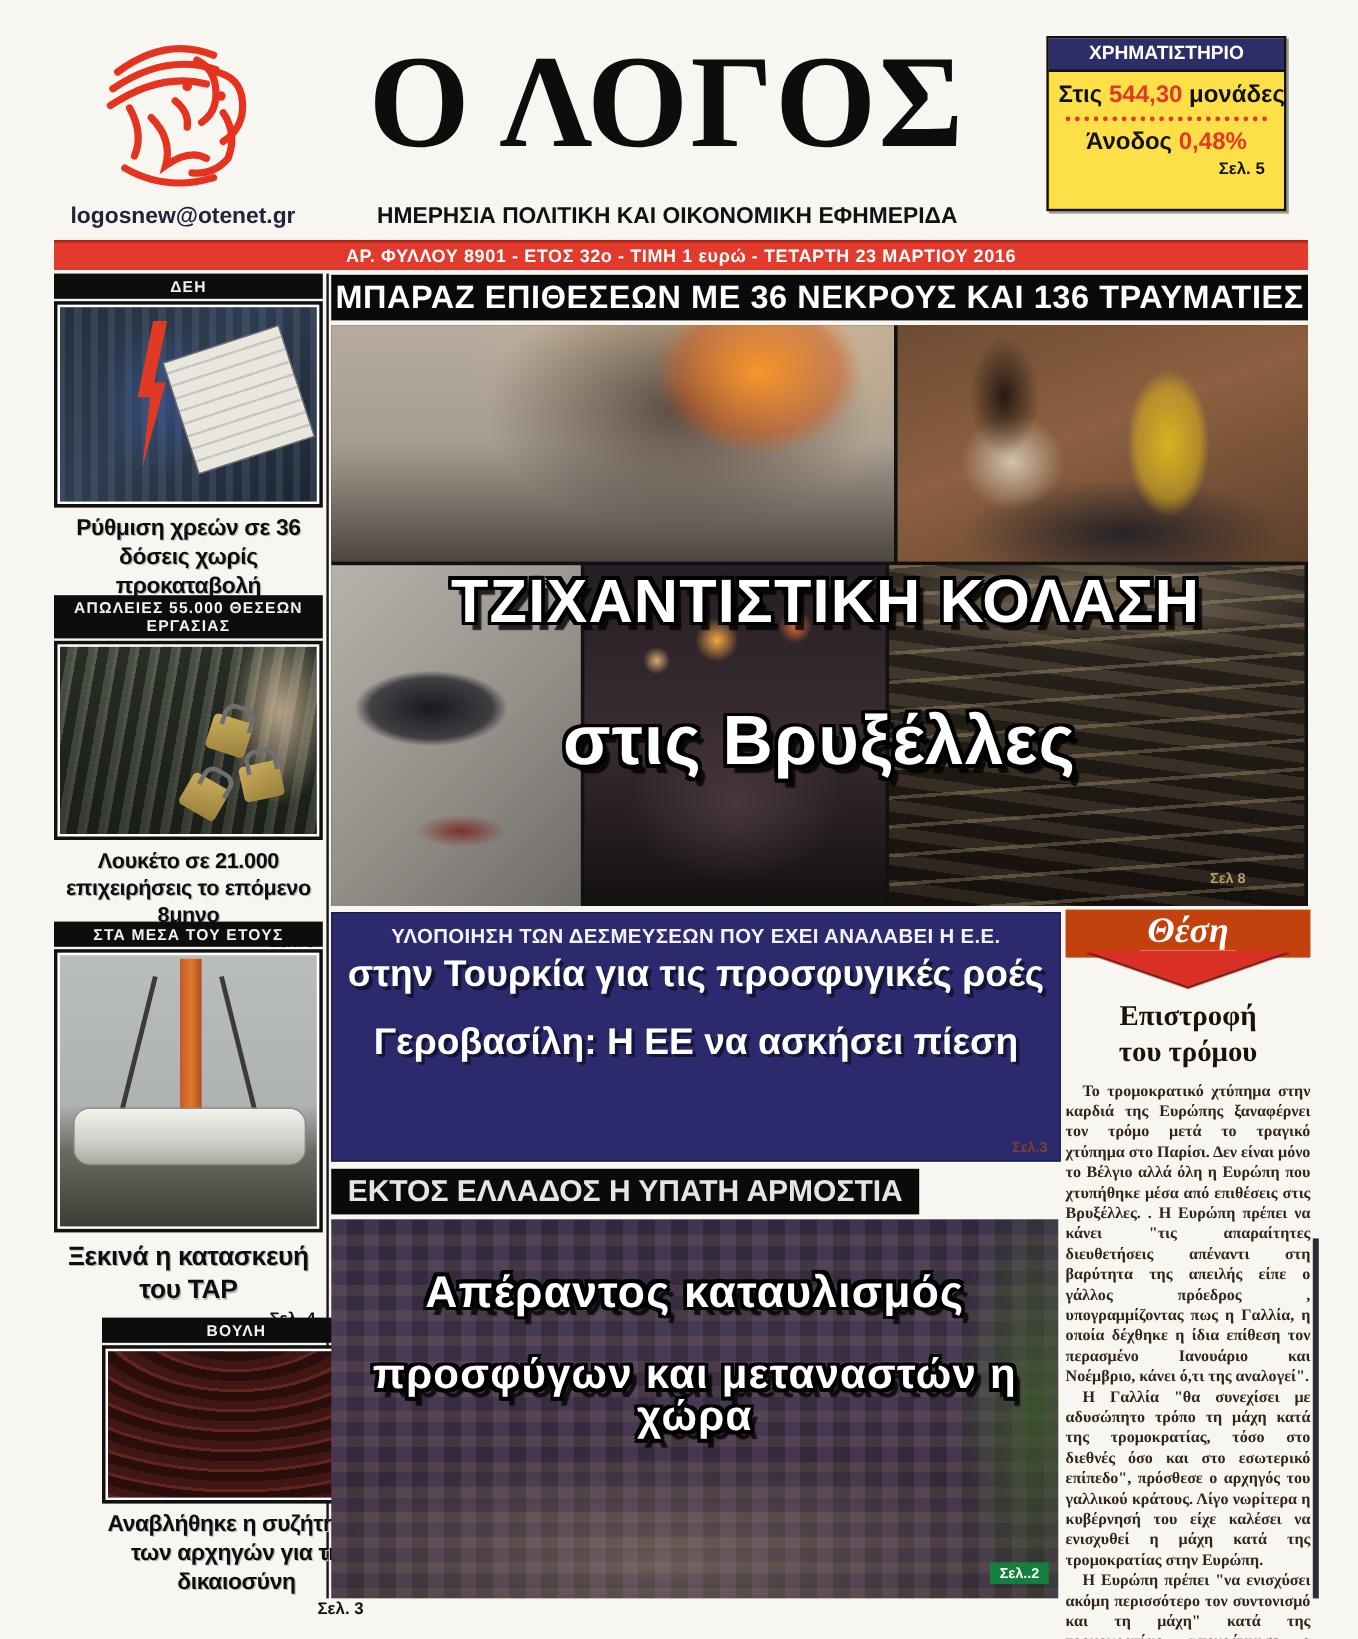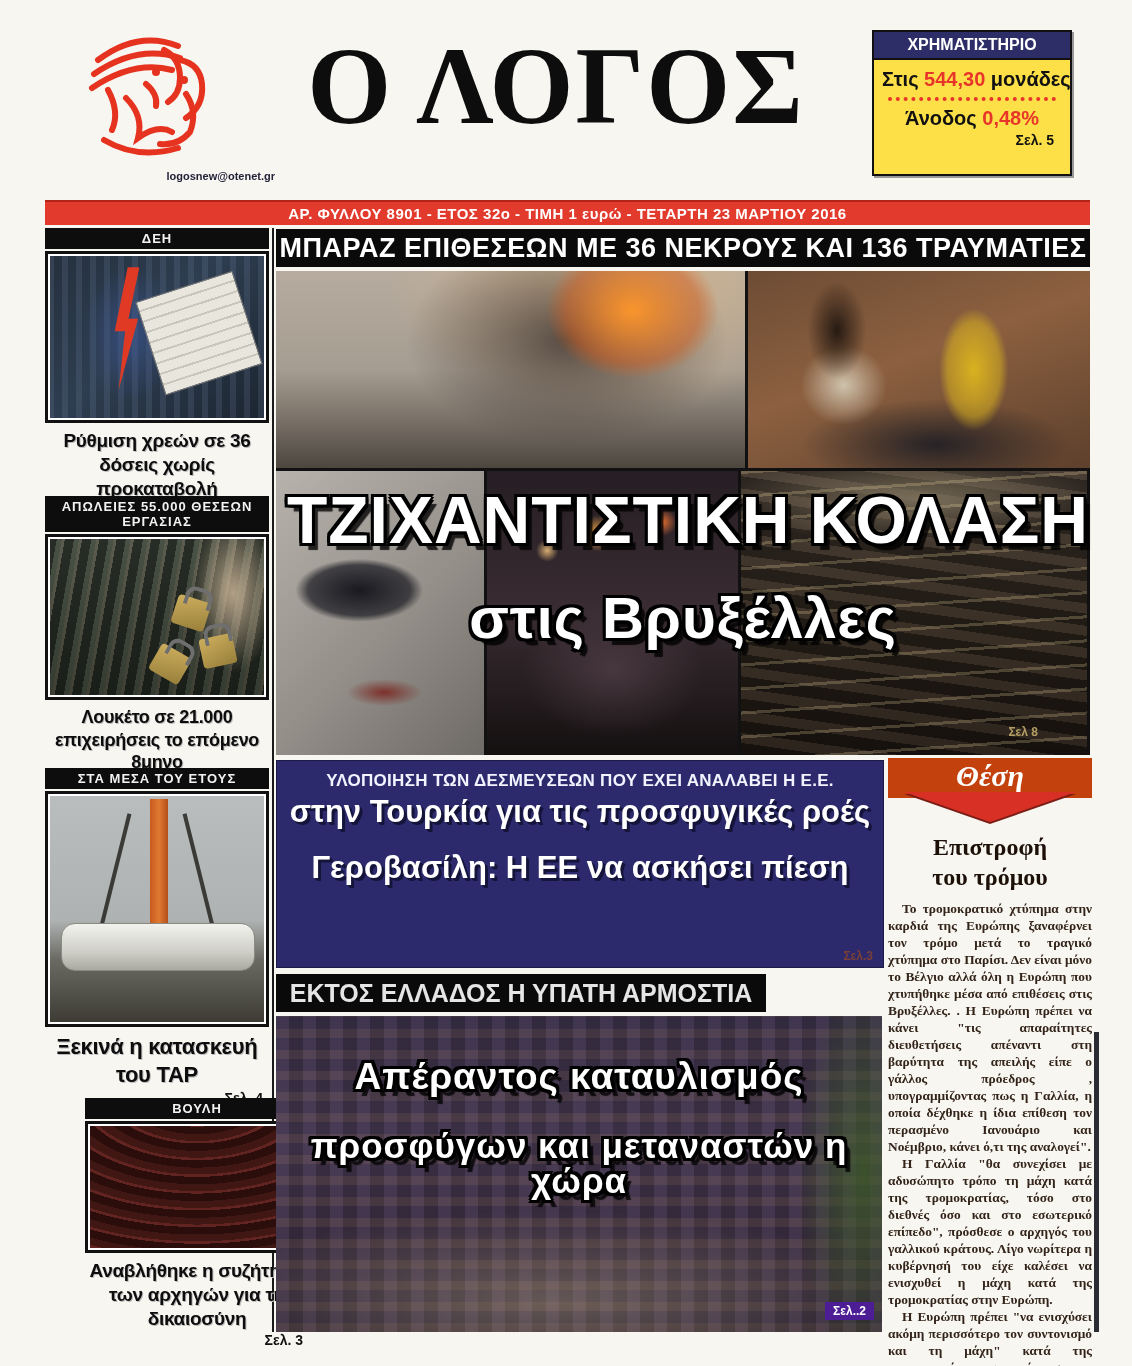"logosnew@otenet.gr" .email { font-size: 11px -> 19px; text-align: right -> center }
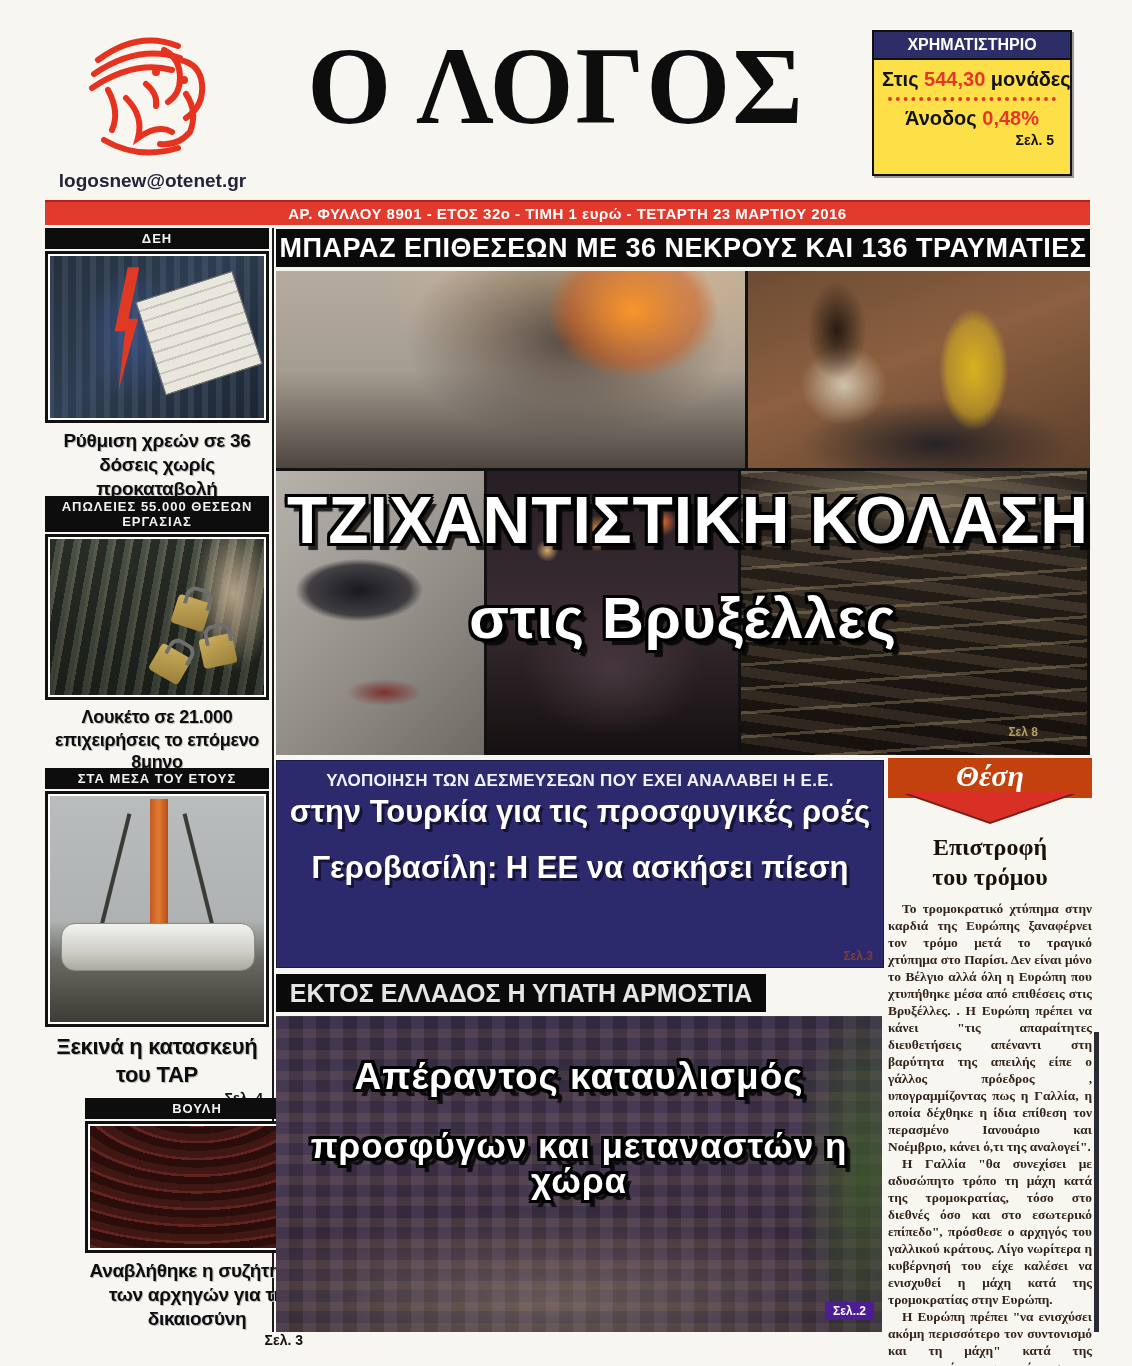"ΗΜΕΡΗΣΙΑ ΠΟΛΙΤΙΚΗ ΚΑΙ ΟΙΚΟΝΟΜΙΚΗ" div.mast-sub { html: none -> <div>ΗΜΕΡΗΣΙΑ ΠΟΛΙΤΙΚΗ ΚΑΙ ΟΙΚΟΝΟΜΙΚΗ ΕΦΗΜΕΡΙΔΑ</div> }
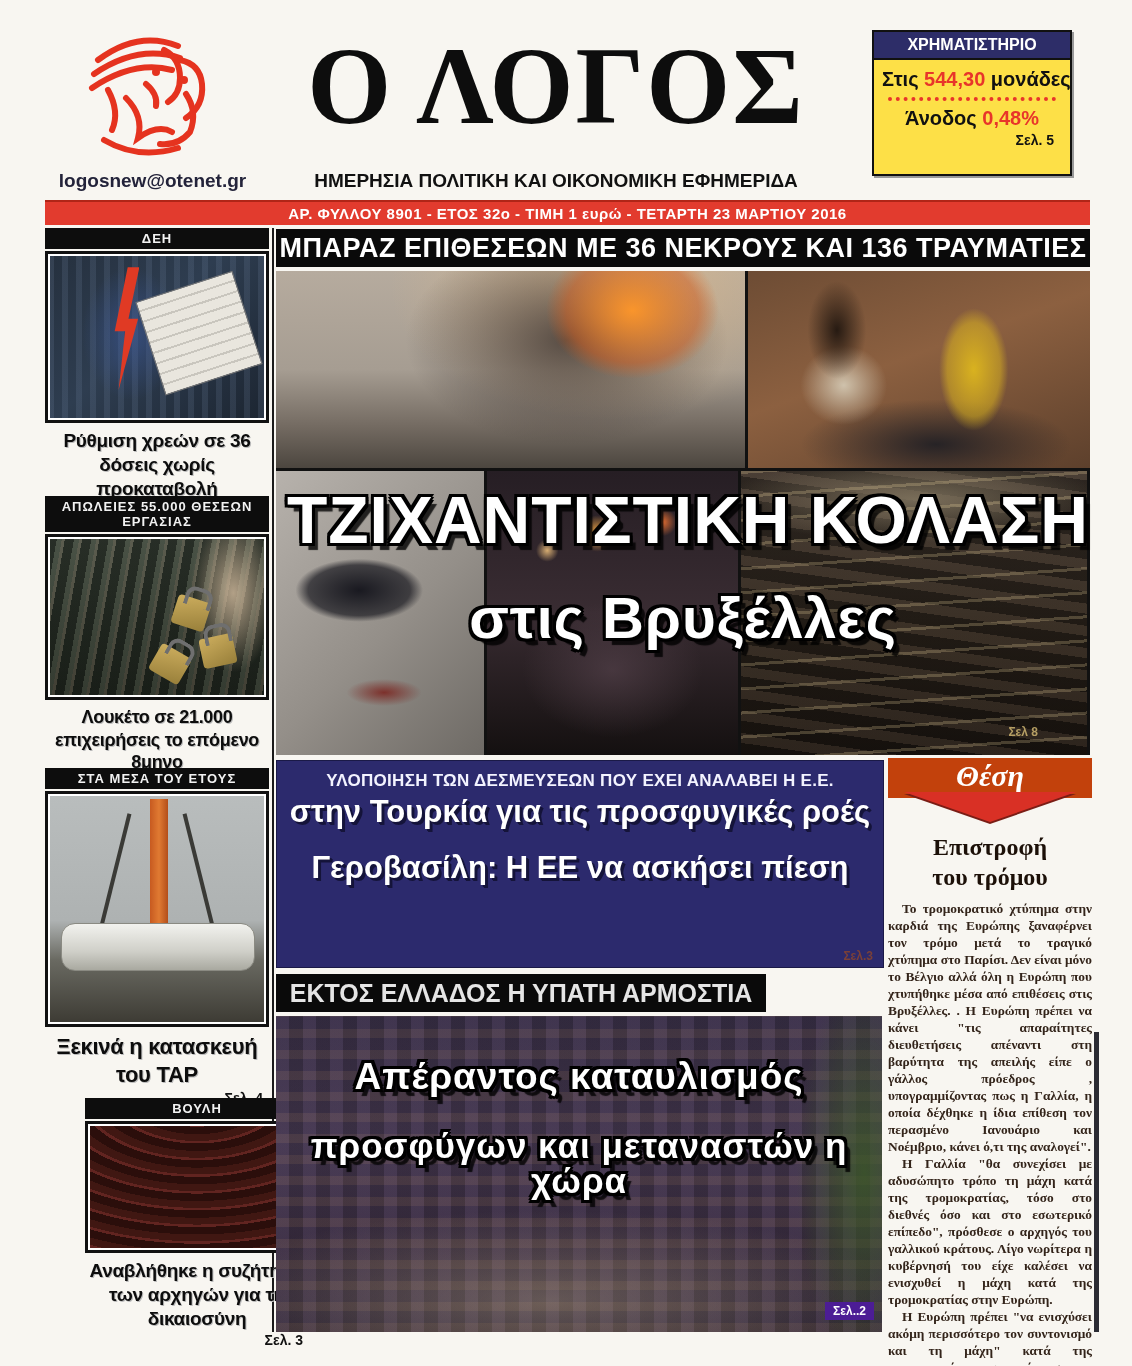"ΤΖΙΧΑΝΤΙΣΤΙΚΗ ΚΟΛΑΣΗ" .mh1 { font-size: 66px -> 51px; top: 216px -> 204px }
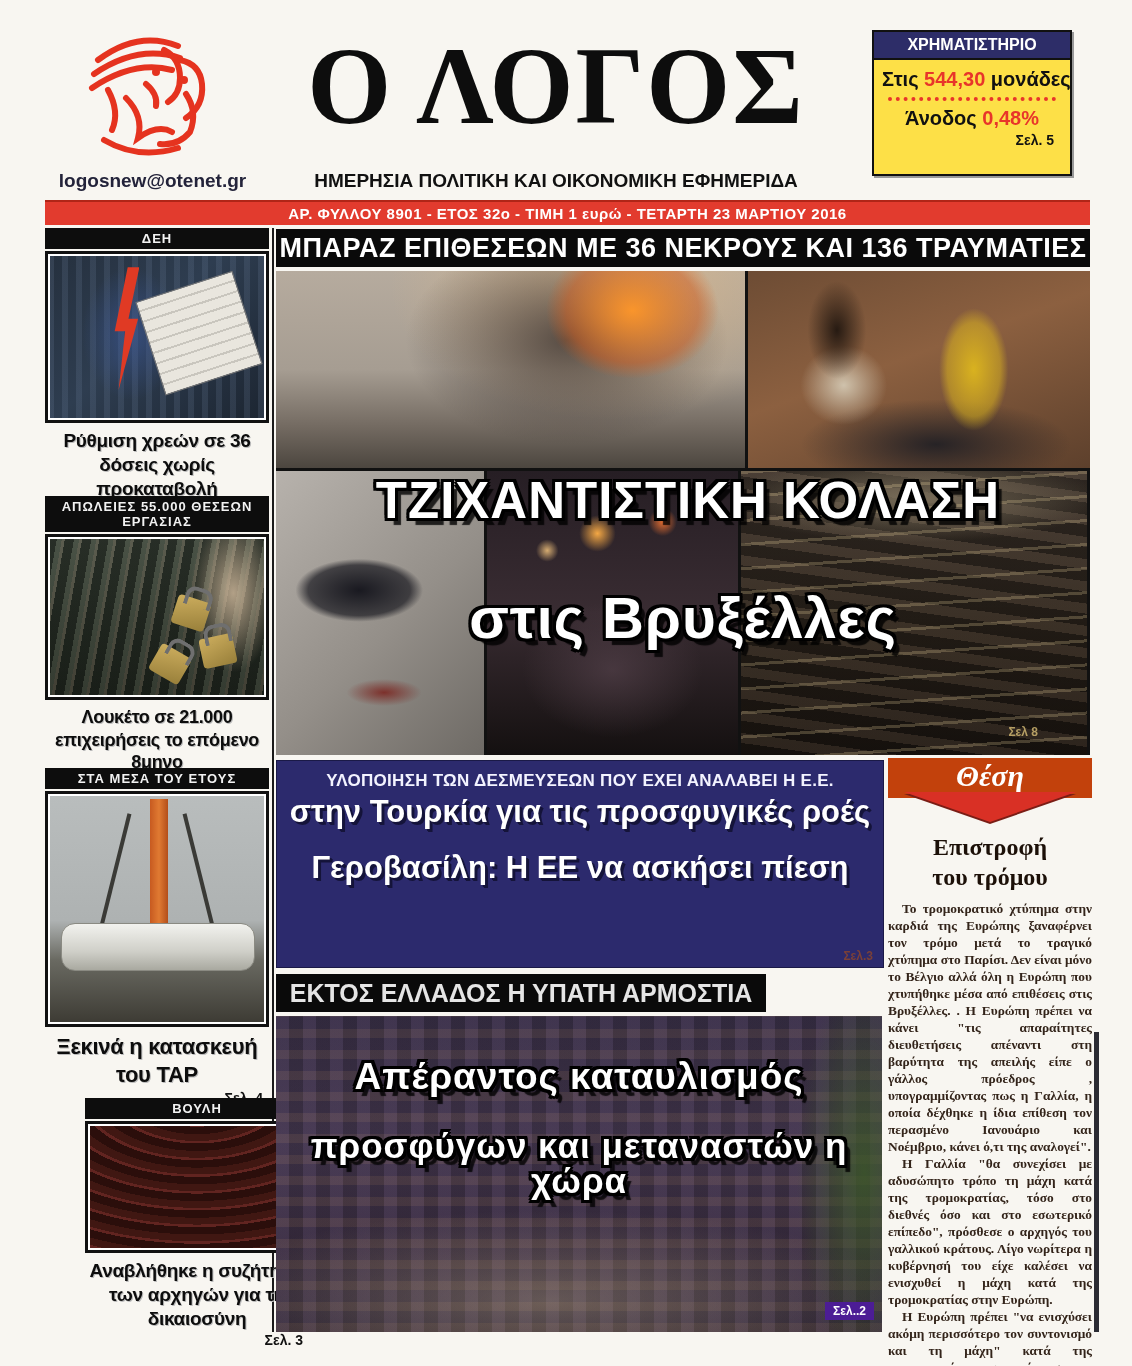"Σελ..2" .bp-badge { background: #4c1d95 -> #15803d }
